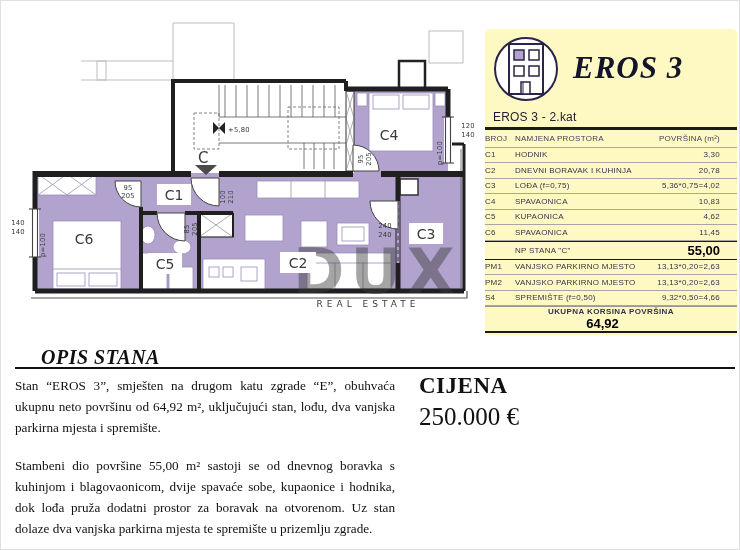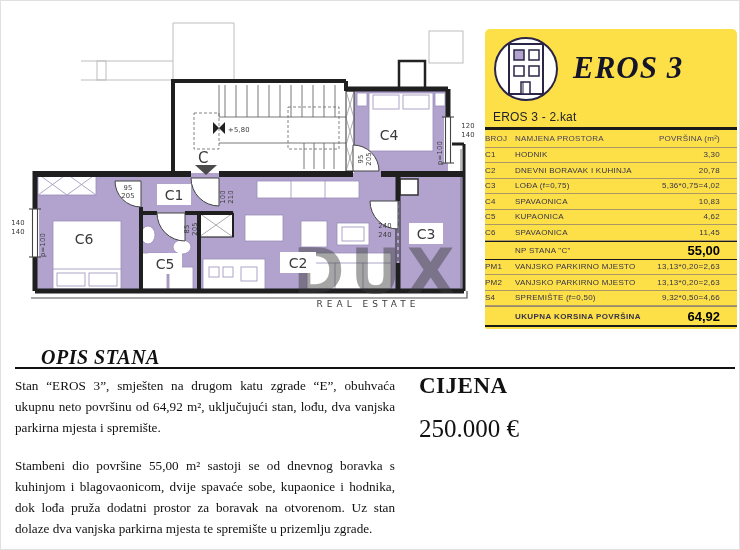"EROS 3" .panel { background: #fde047 -> #fef9c3 }
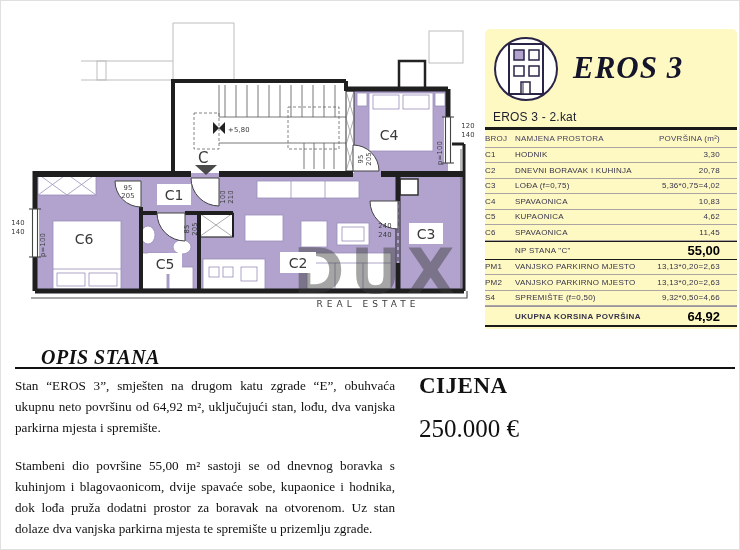"UKUPNA KORSINA POVRŠINA" .trow.total { flex-direction: none -> column }
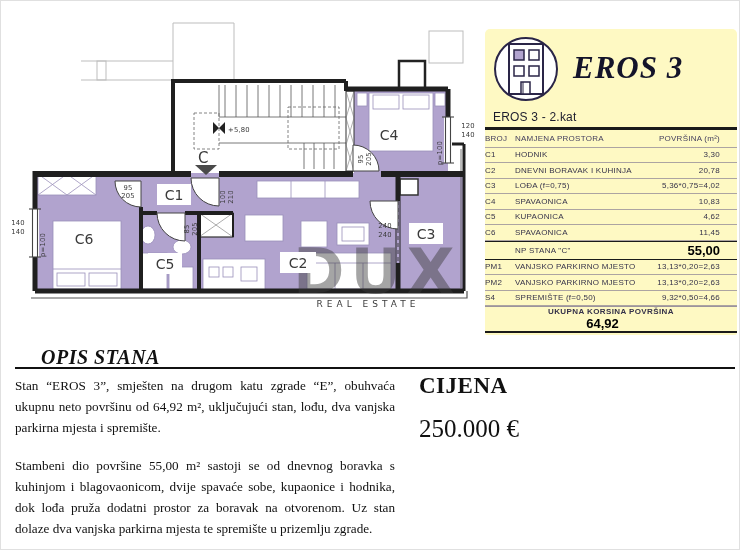"250.000 €" .price-value { margin-top: 16px -> 4px }
